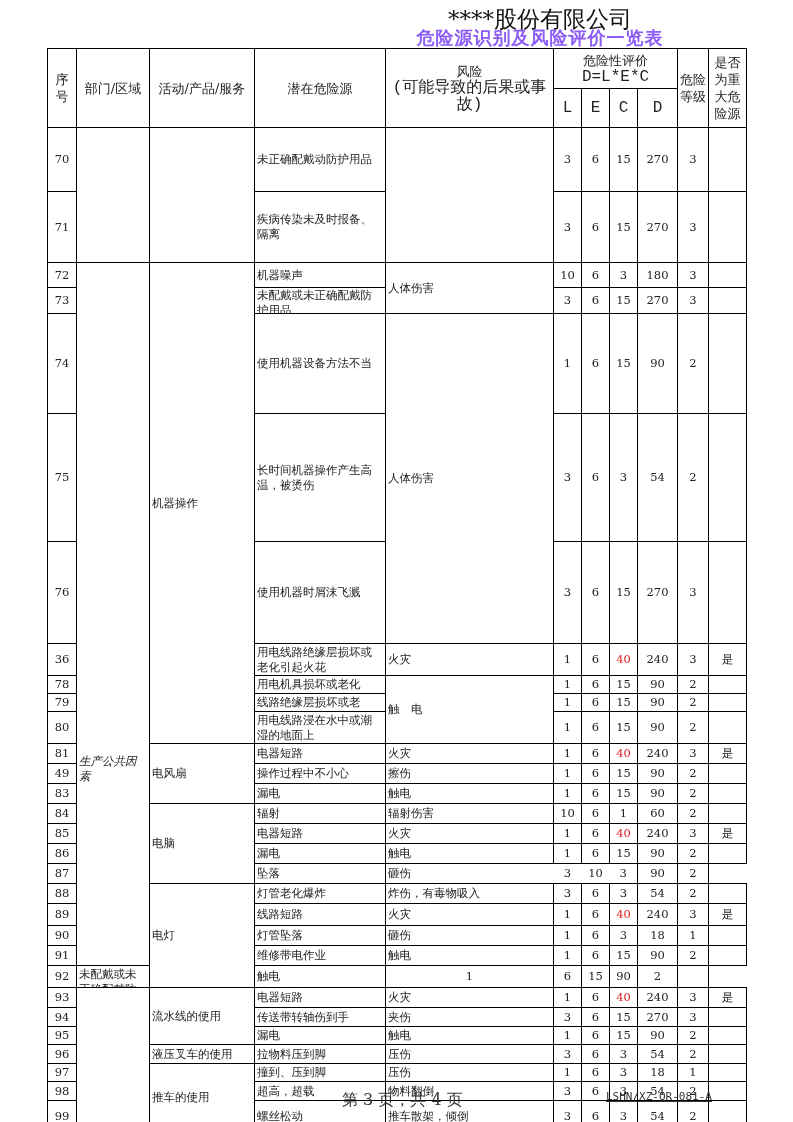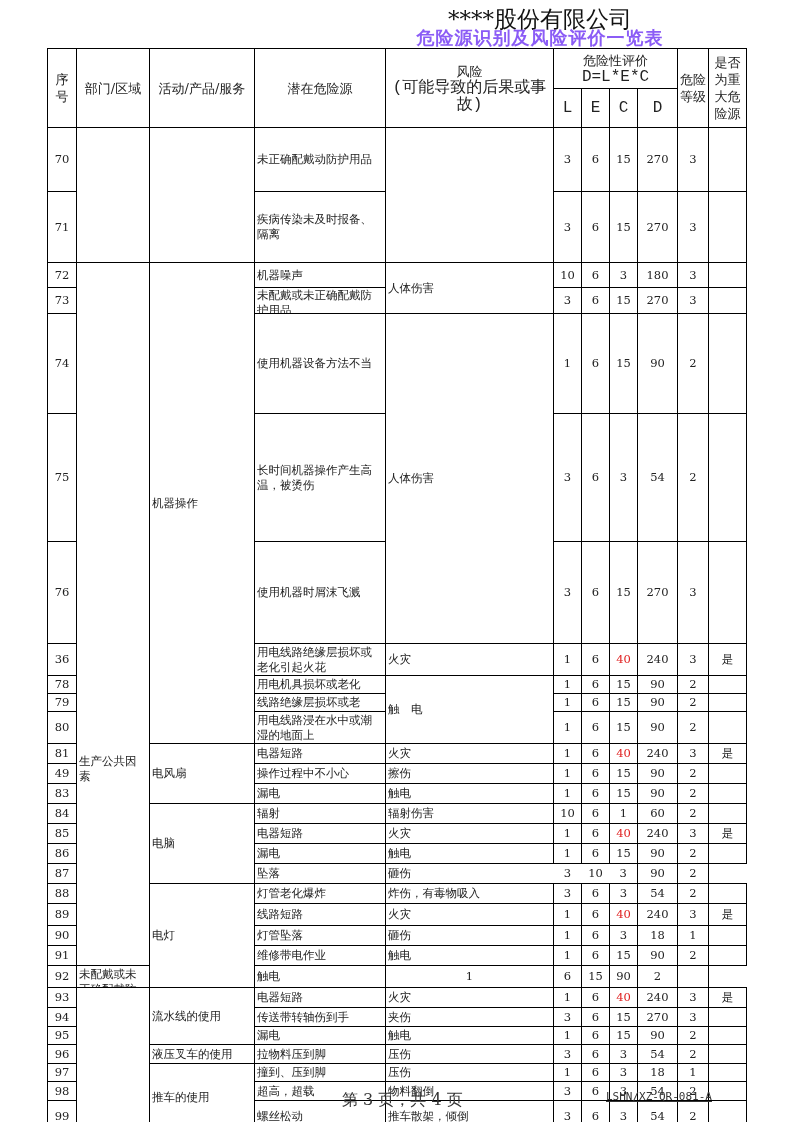"生产公共因素" td.txt { font-style: none -> italic }
